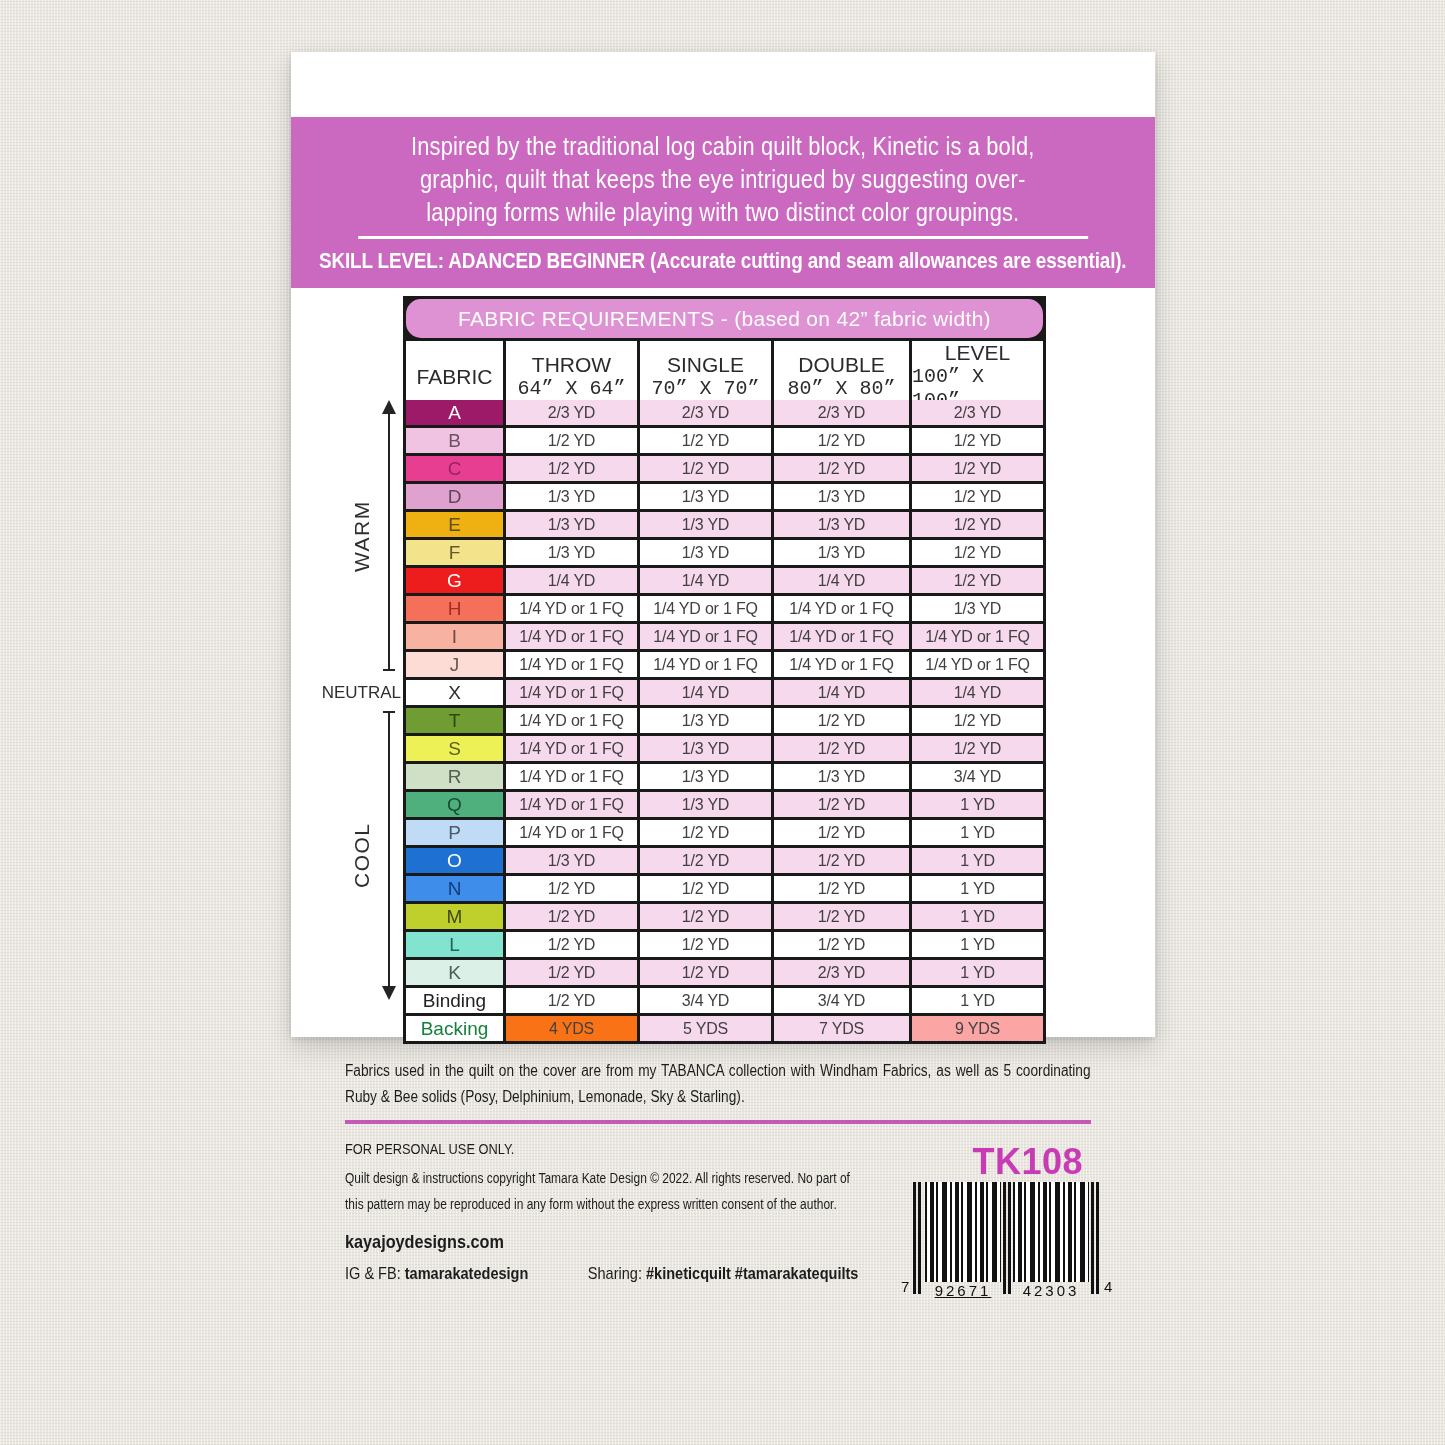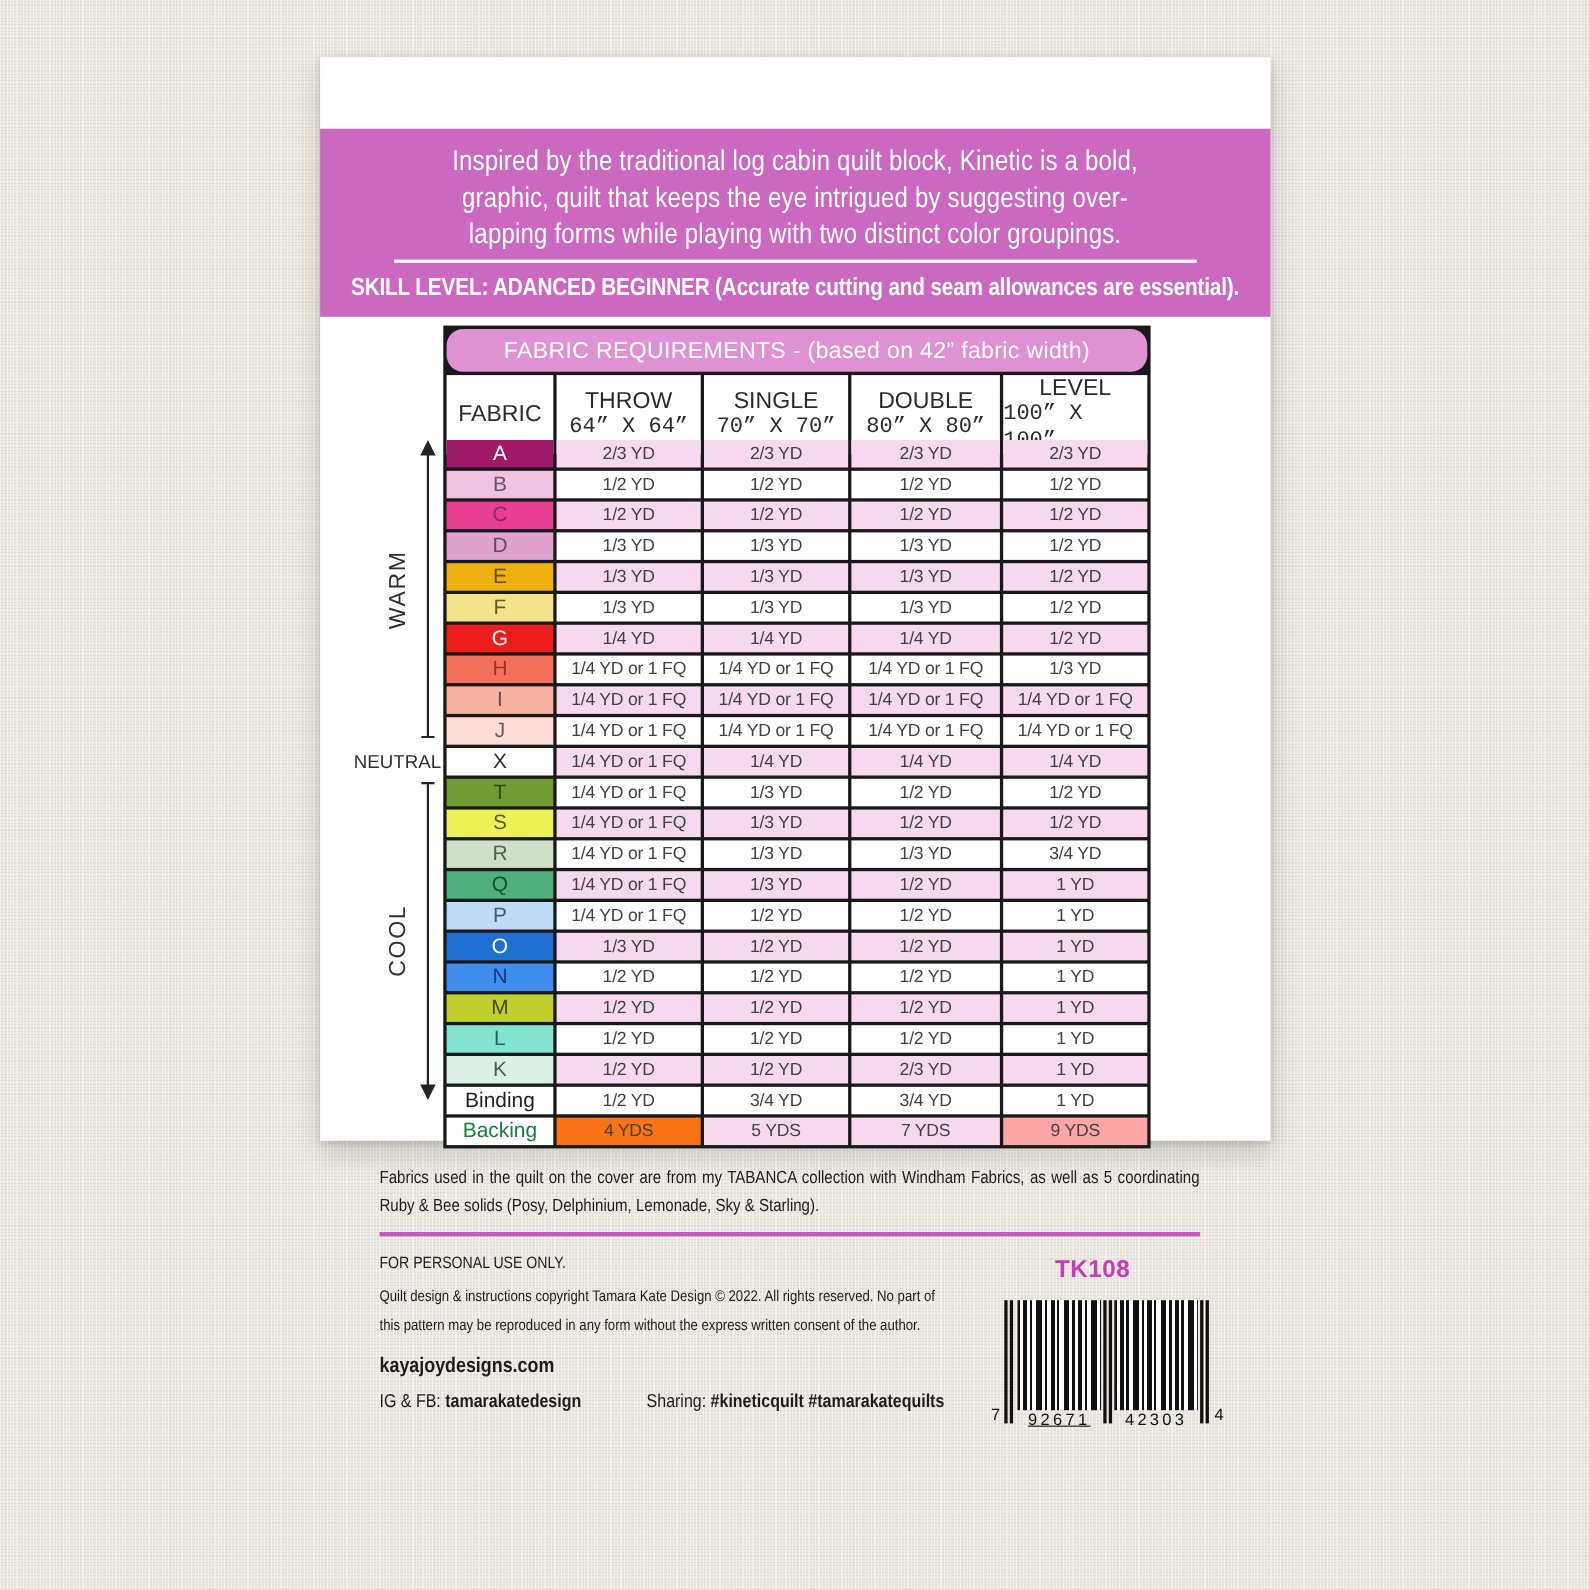"TK108" .sku { font-size: 22px -> 36px; text-align: left -> right }
